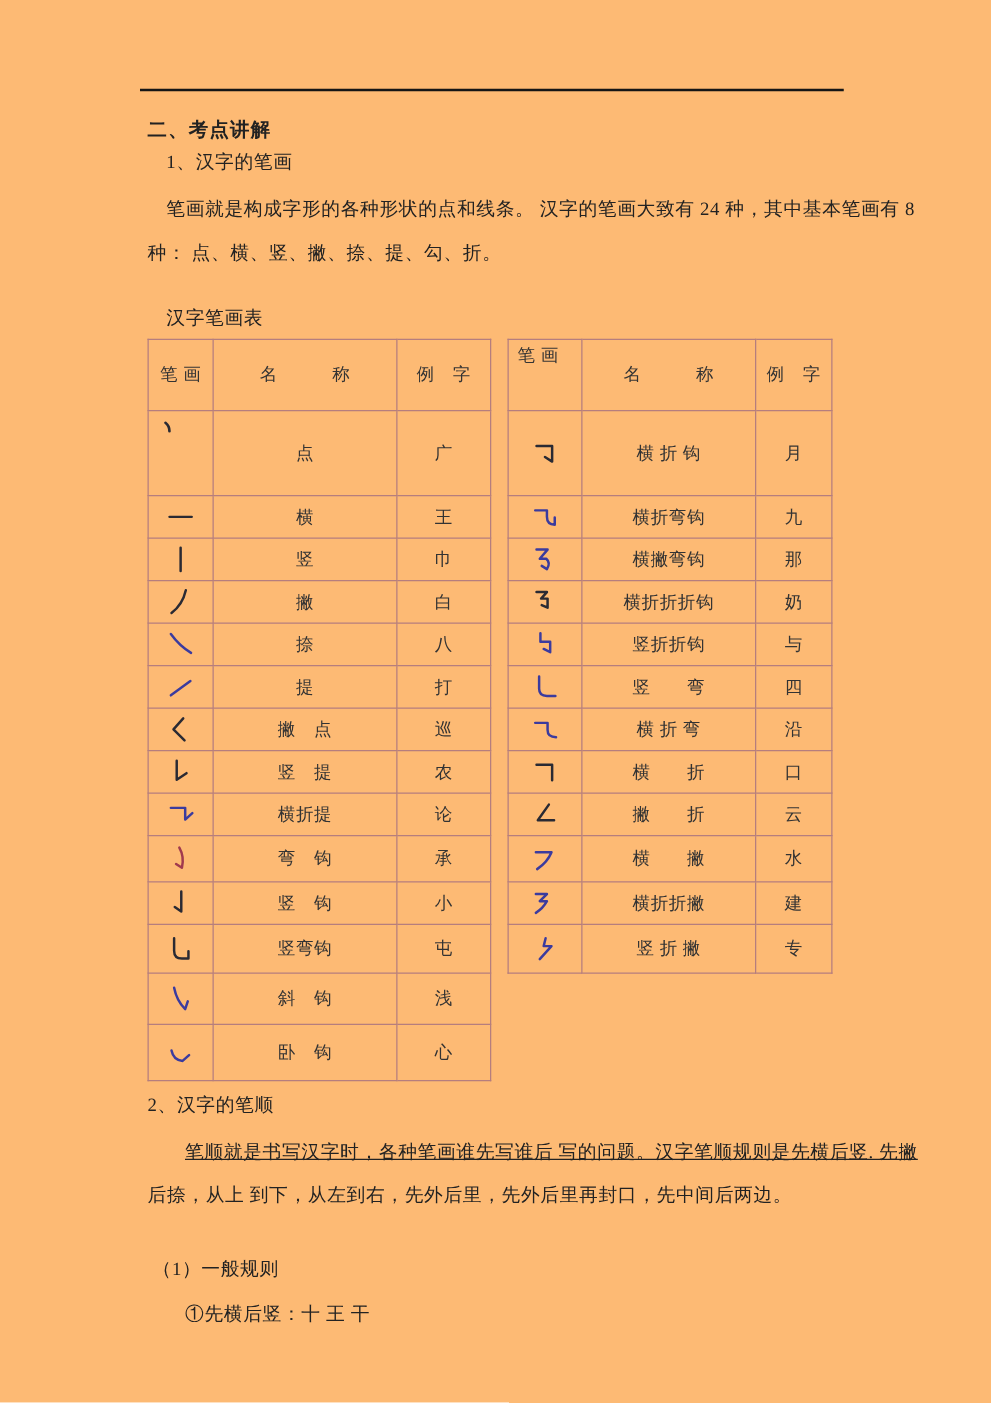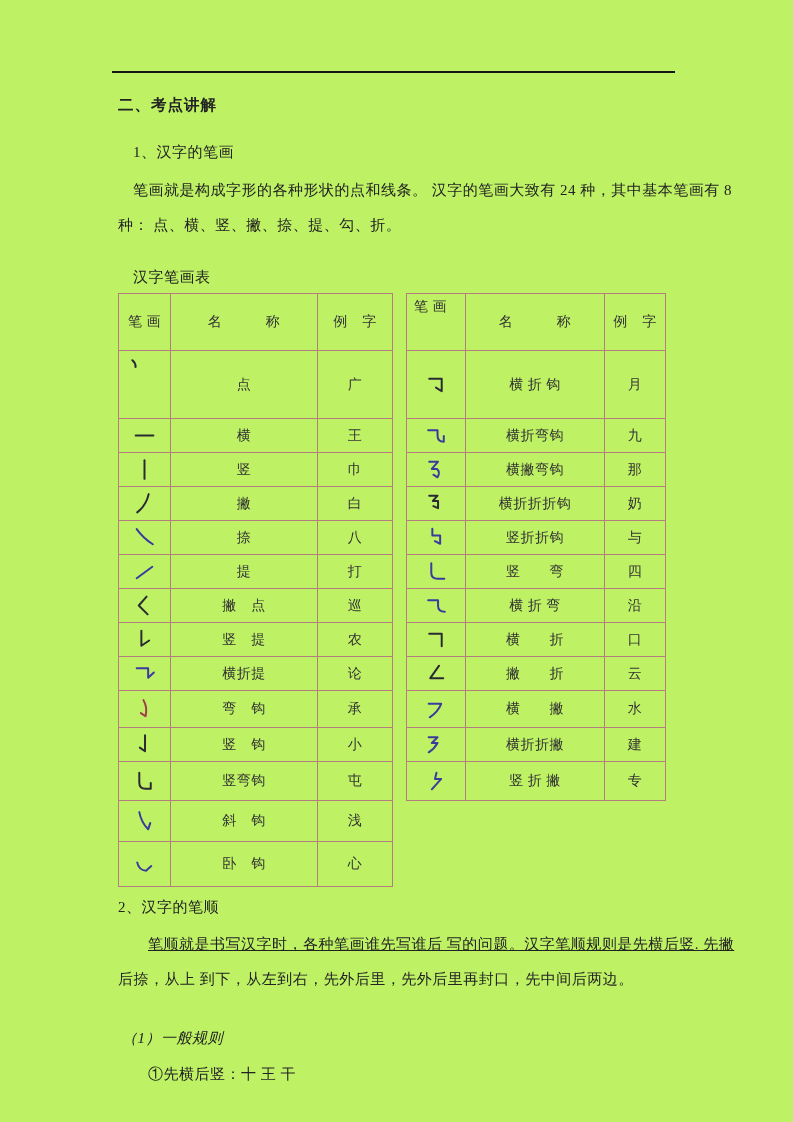"二、考点讲解" .page { background: #bef264 -> #fdba74 }
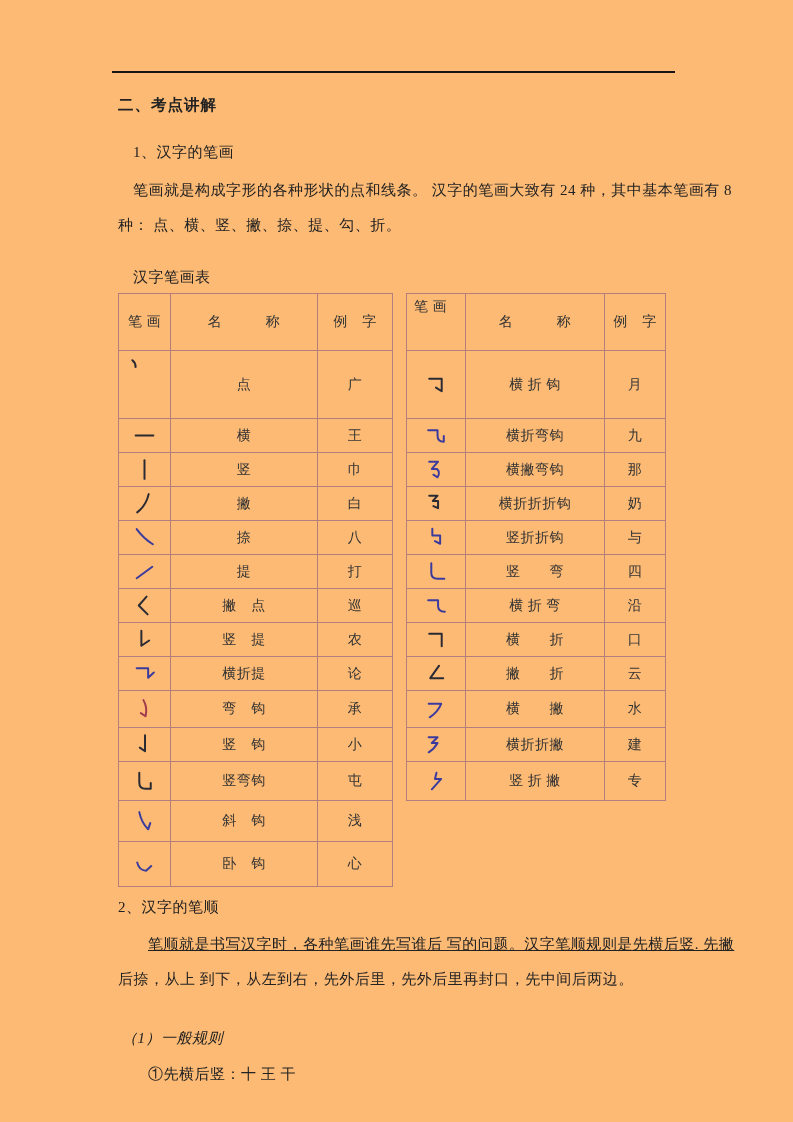"1、汉字的笔画" .sub1 { margin-top: 31px -> 9px }
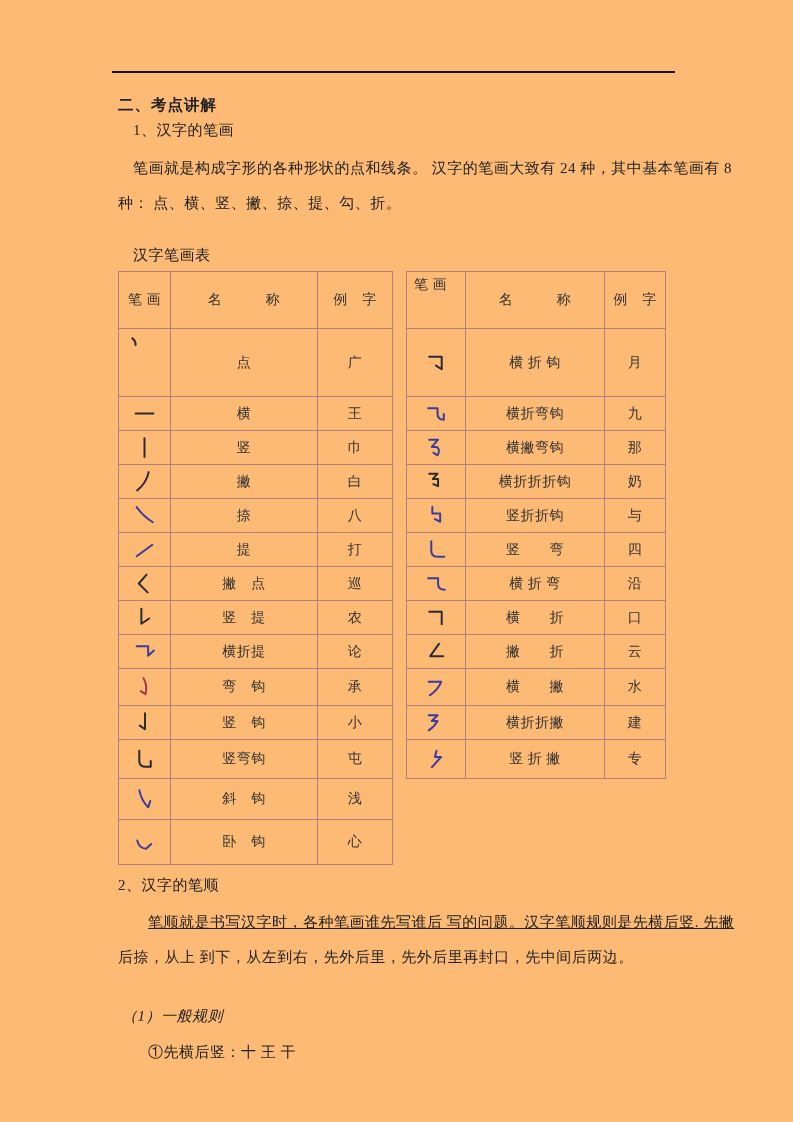"（1）一般规则" .rule-head { font-style: italic -> none }
